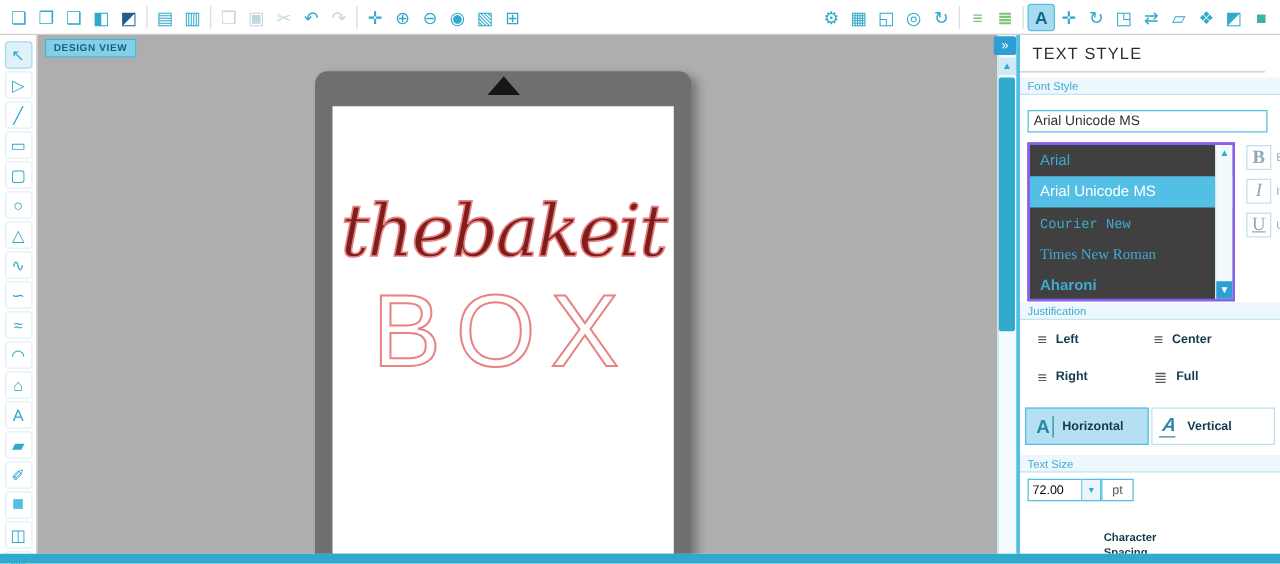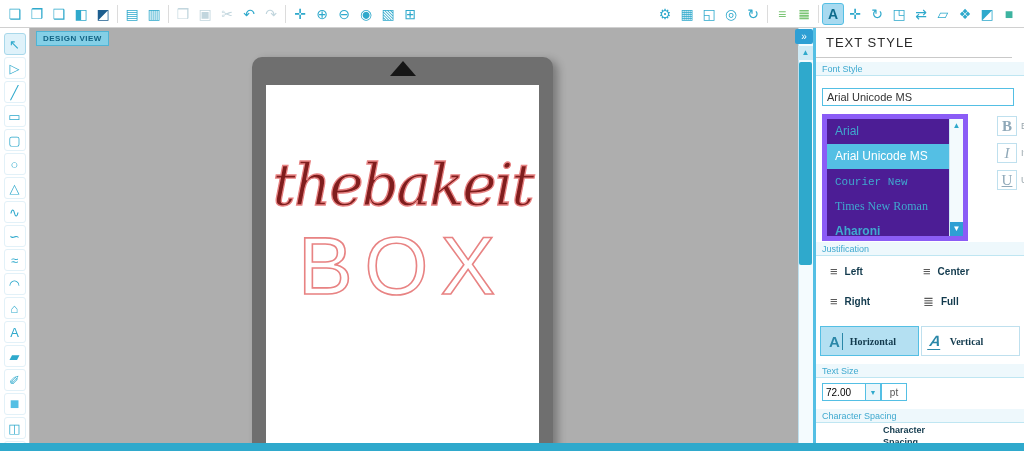"Arial" .font-list { background: #4c1d95 -> #404040; border: 5px solid #8b5cf6 -> 2px solid #8b5cf6; width: 146px -> 166px }
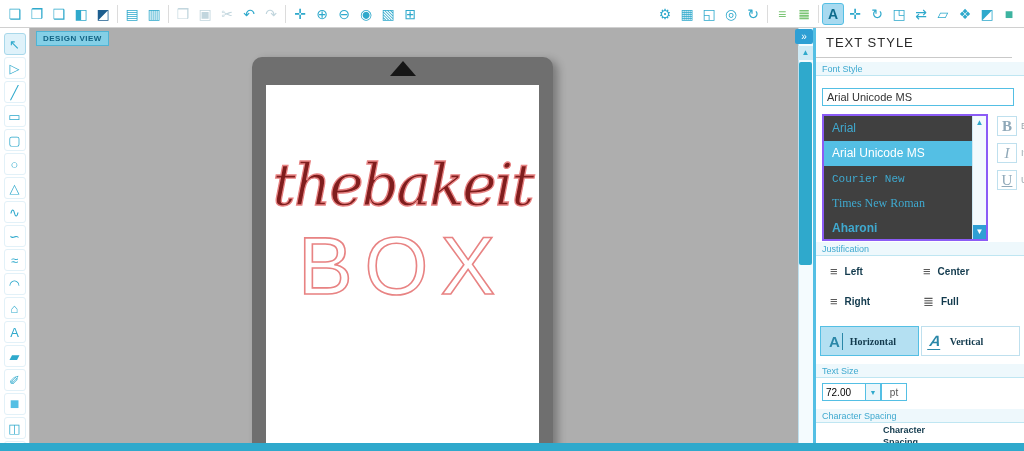"Horizontal" .olabel { font-family: Liberation Serif, serif -> none }
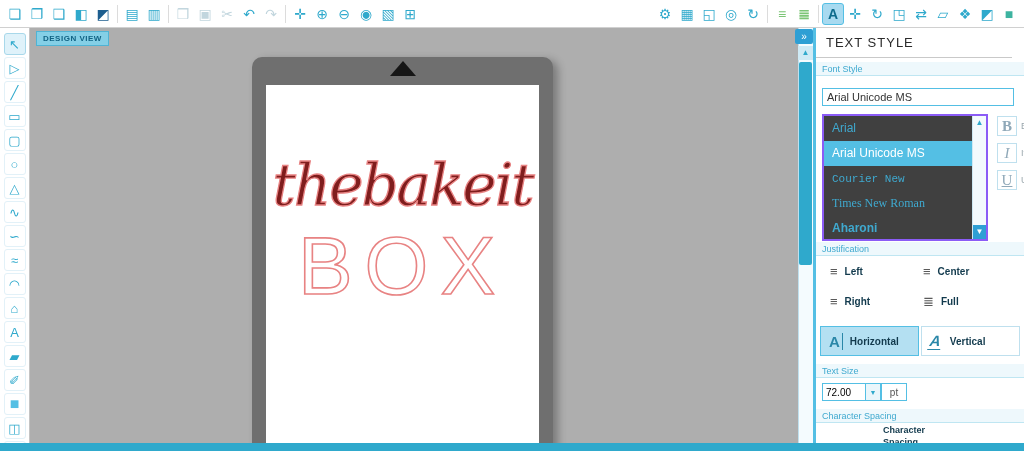"Character Spacing" div.sec { html: <div>Character Spacing</div> -> none }
